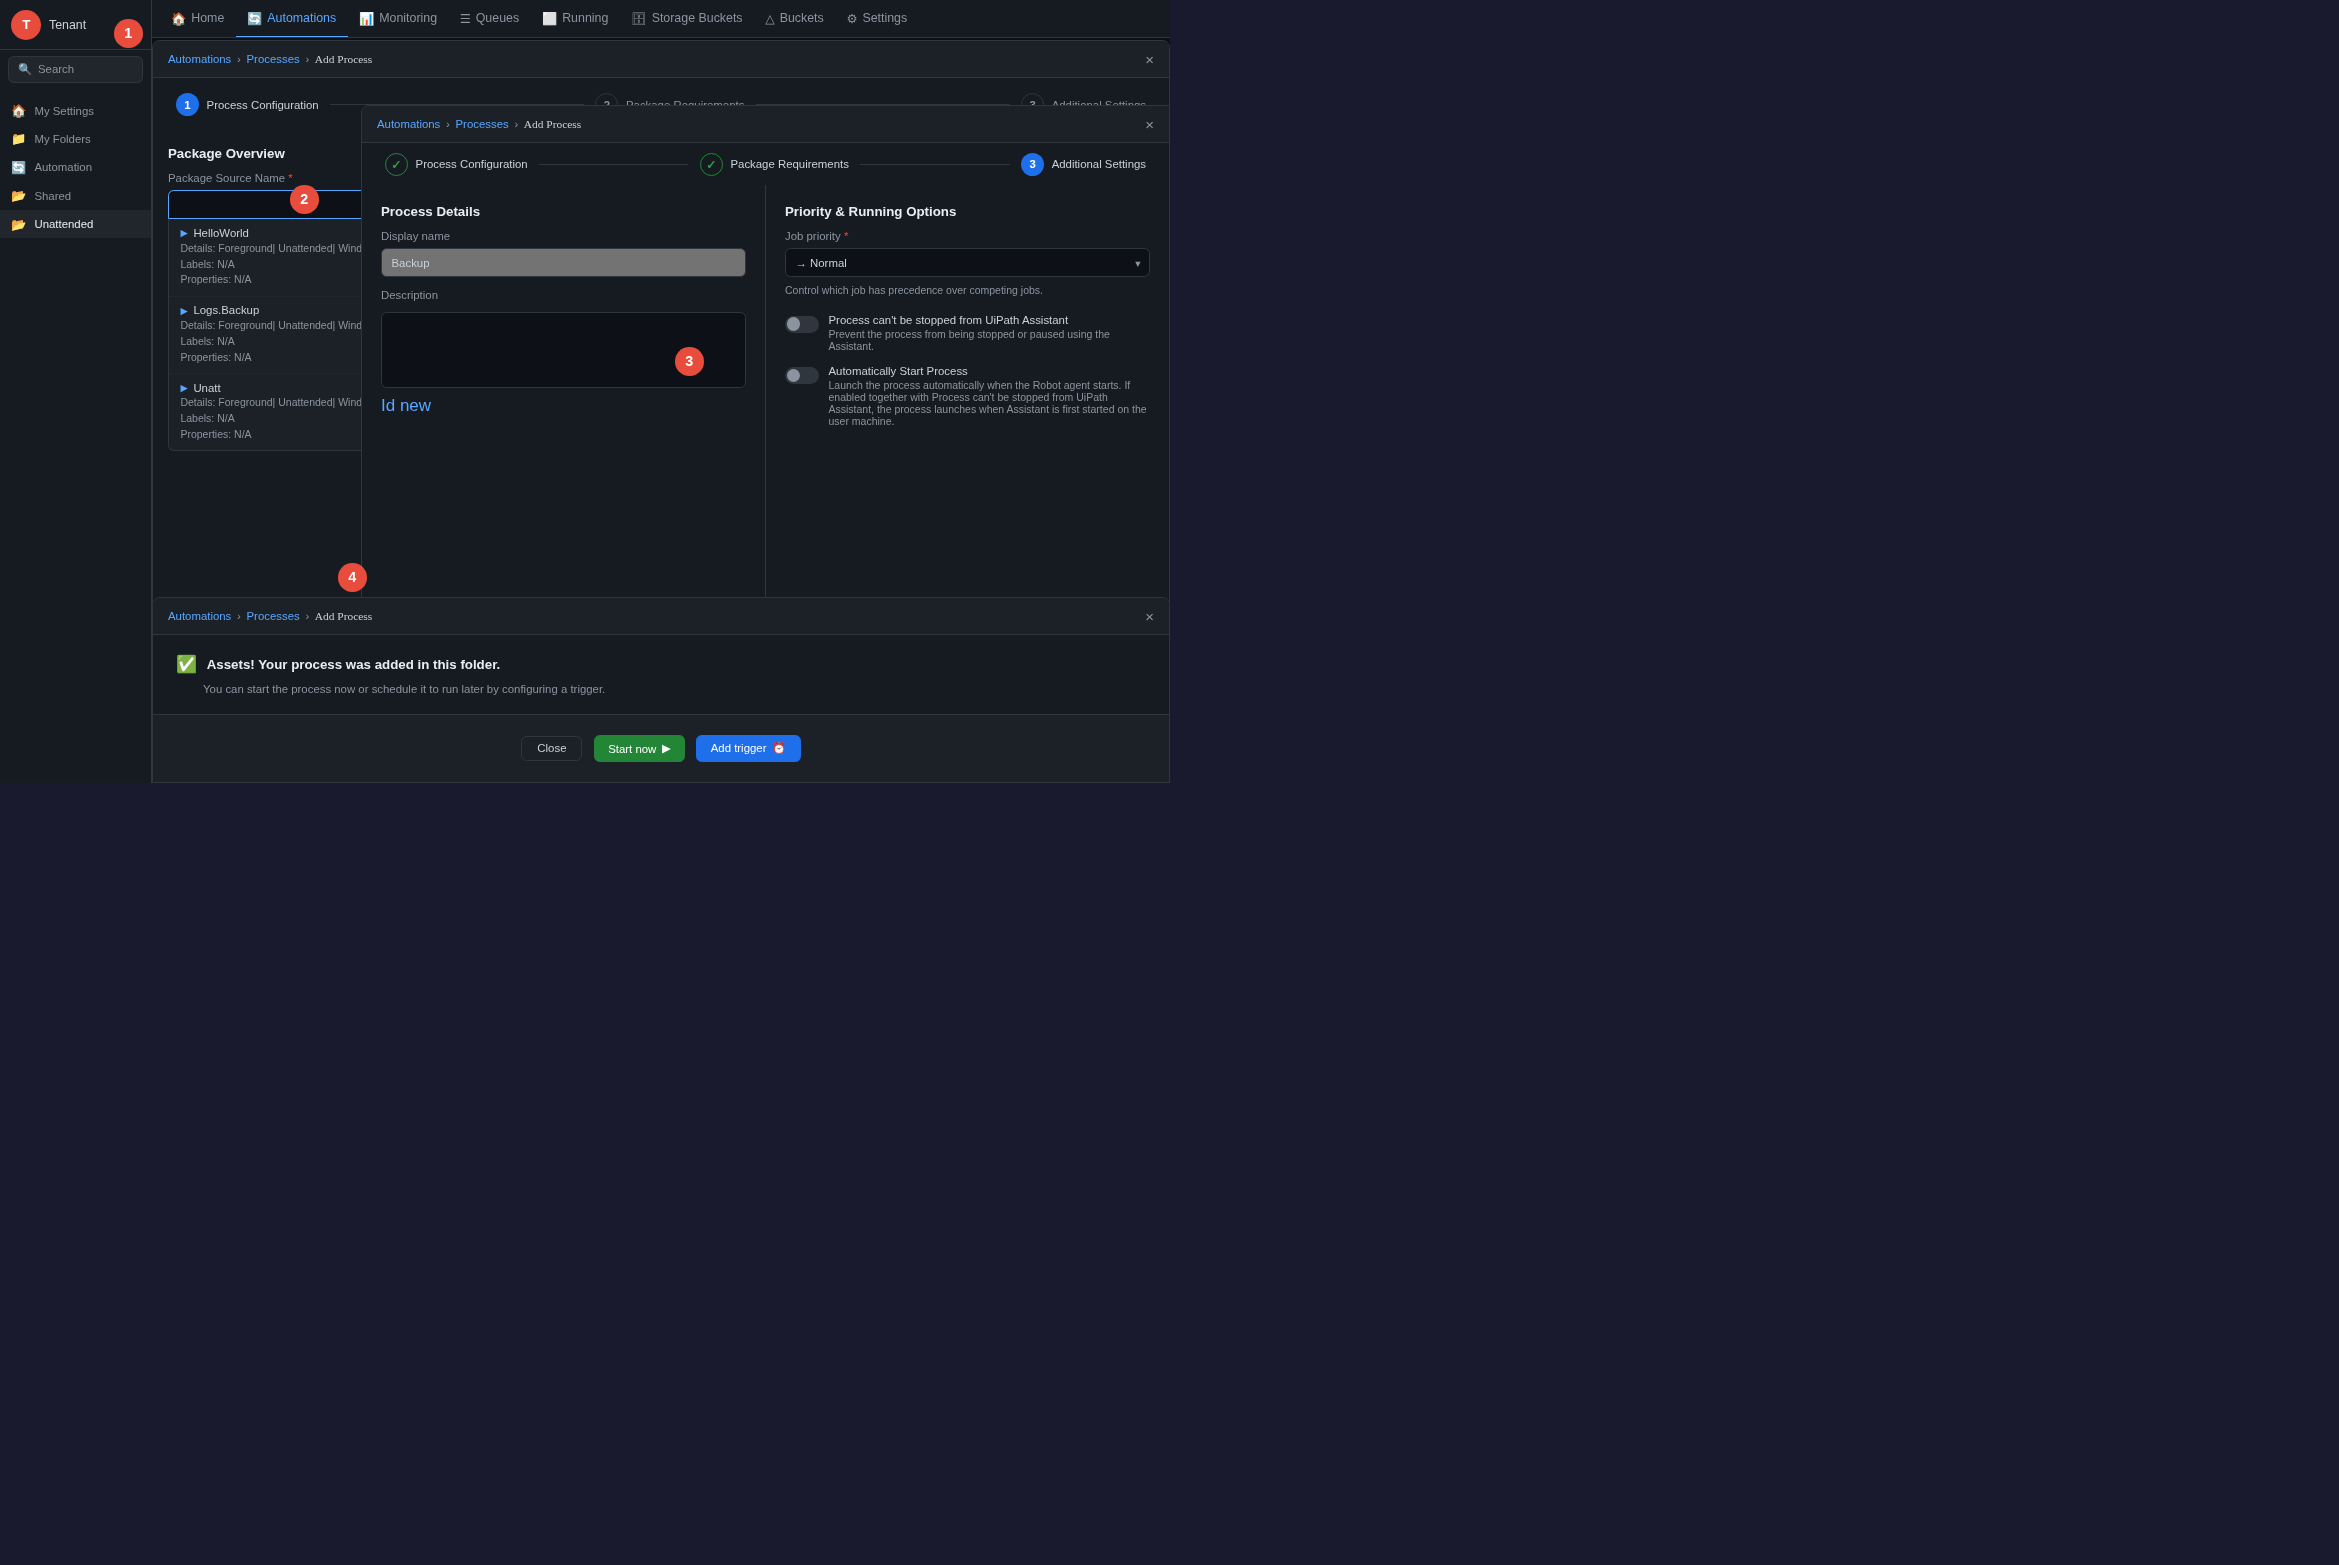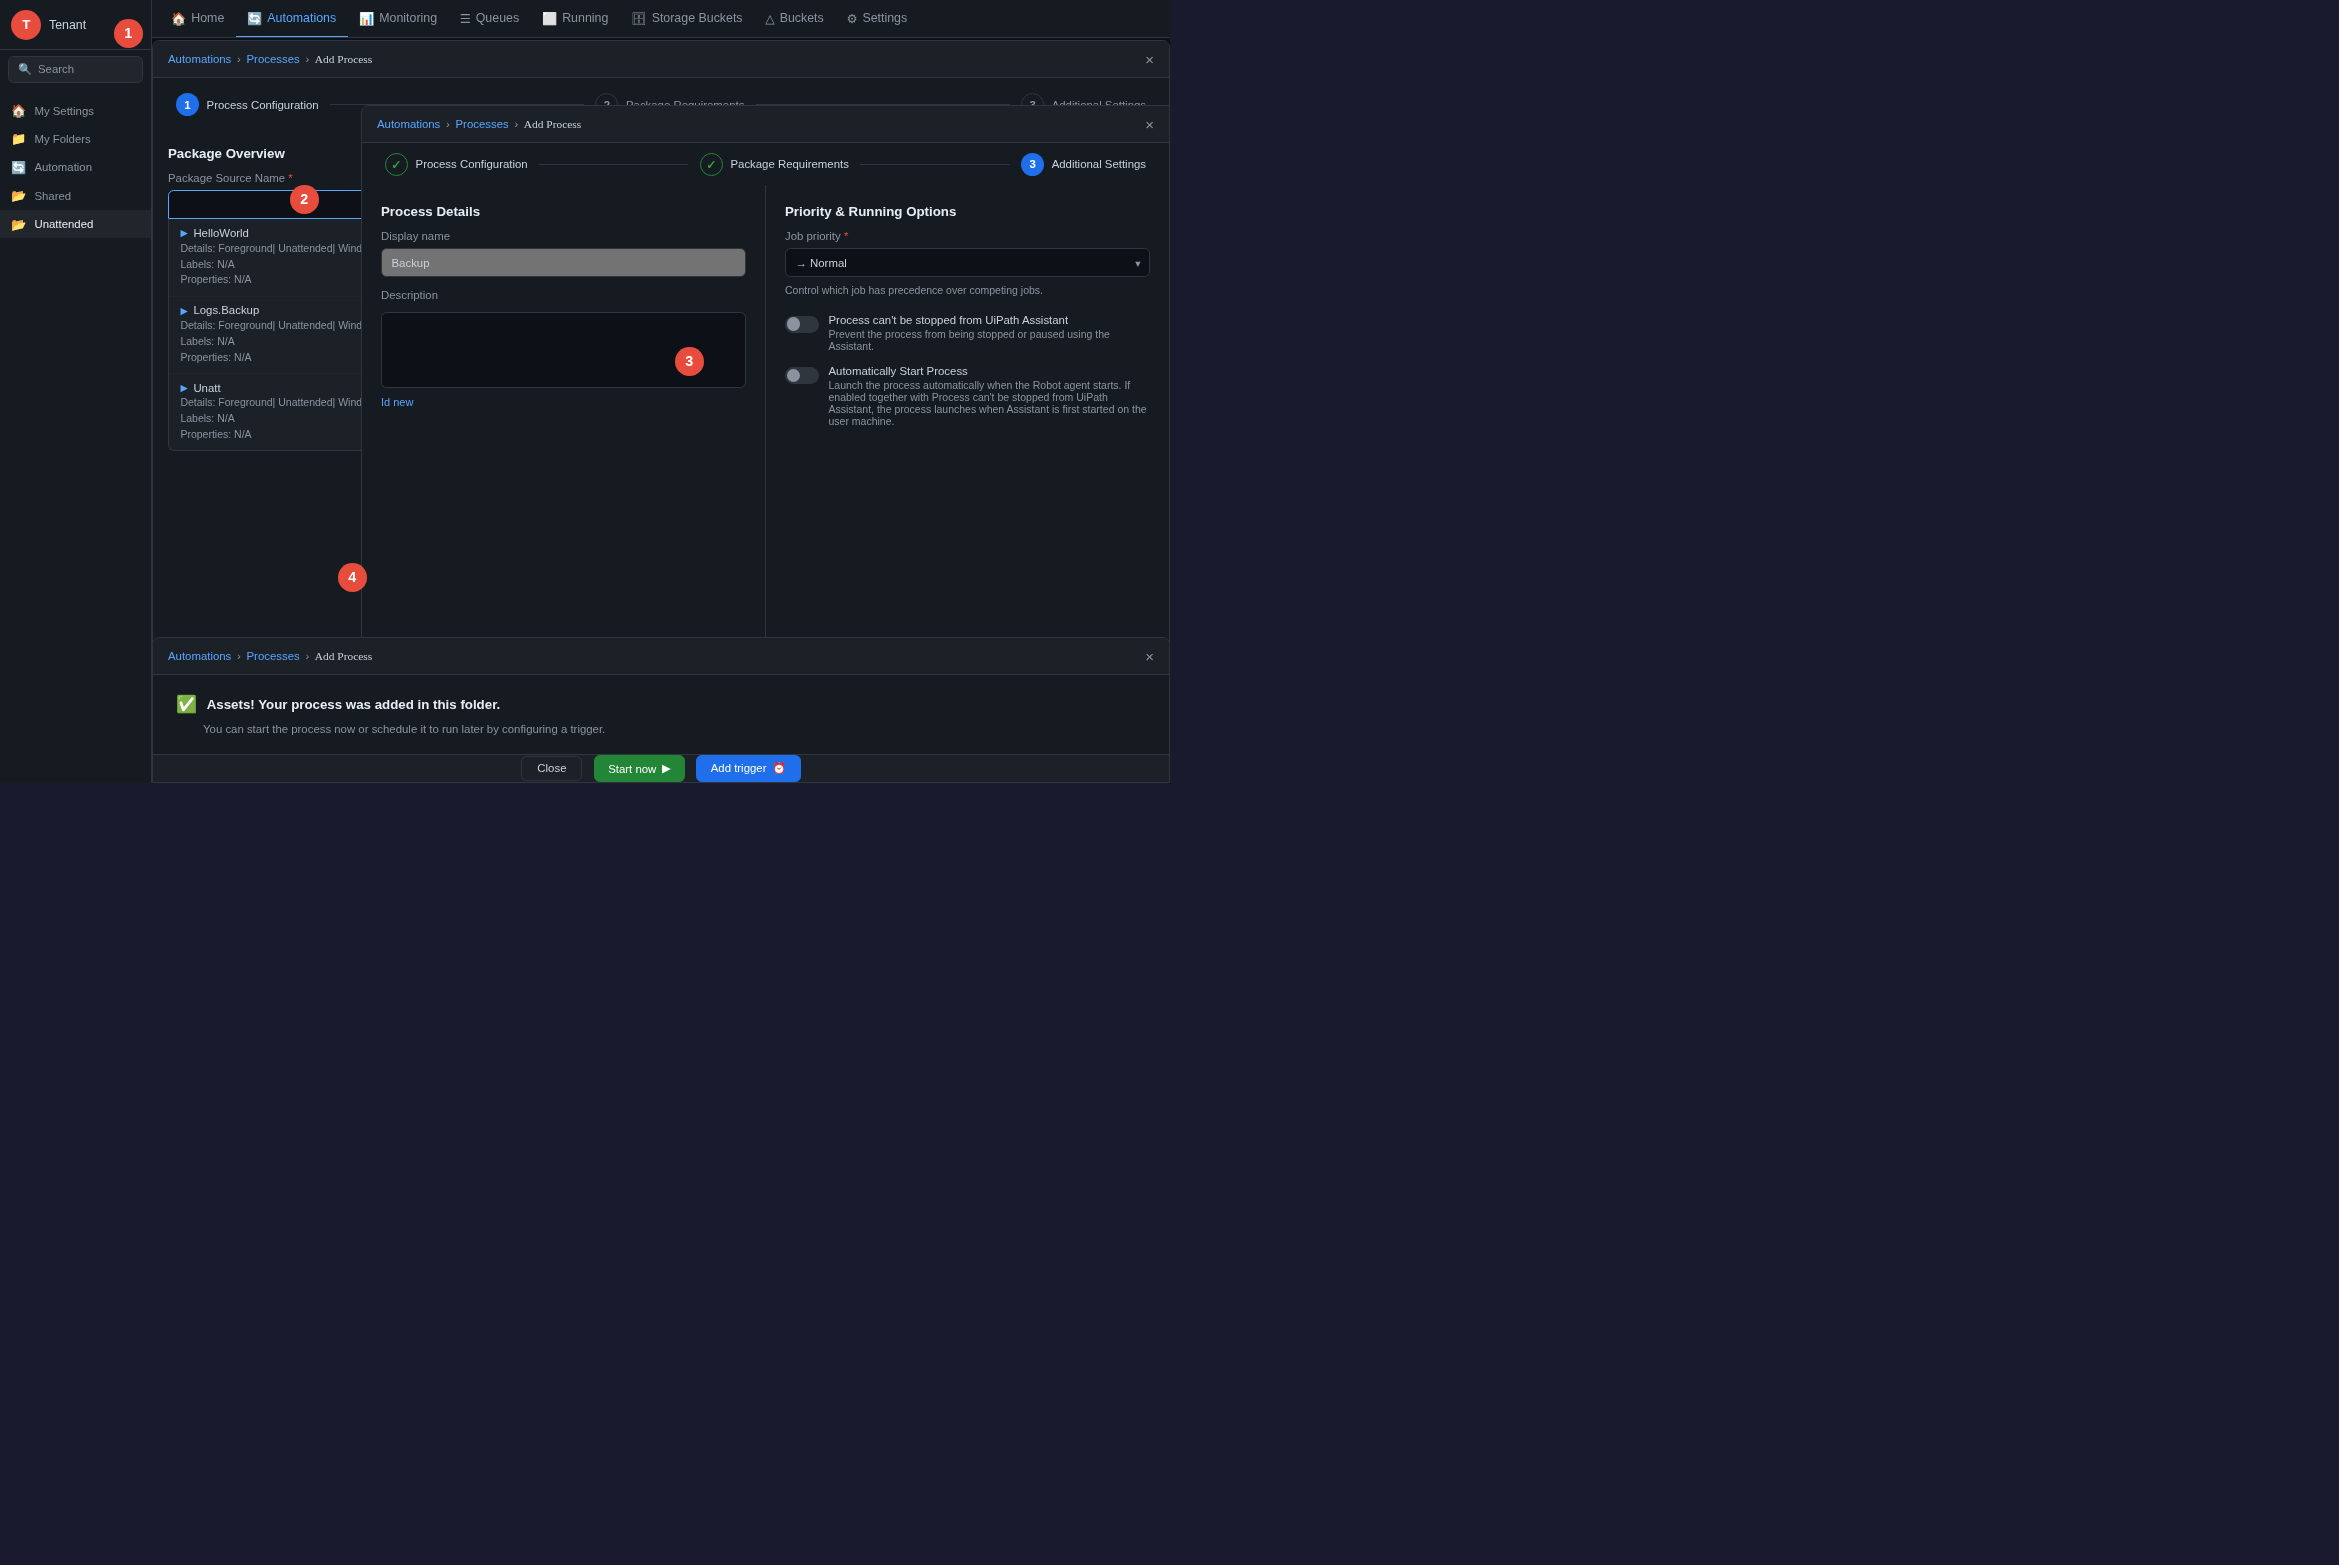"Id new" .id-new-text { font-size: 11px -> 17px }
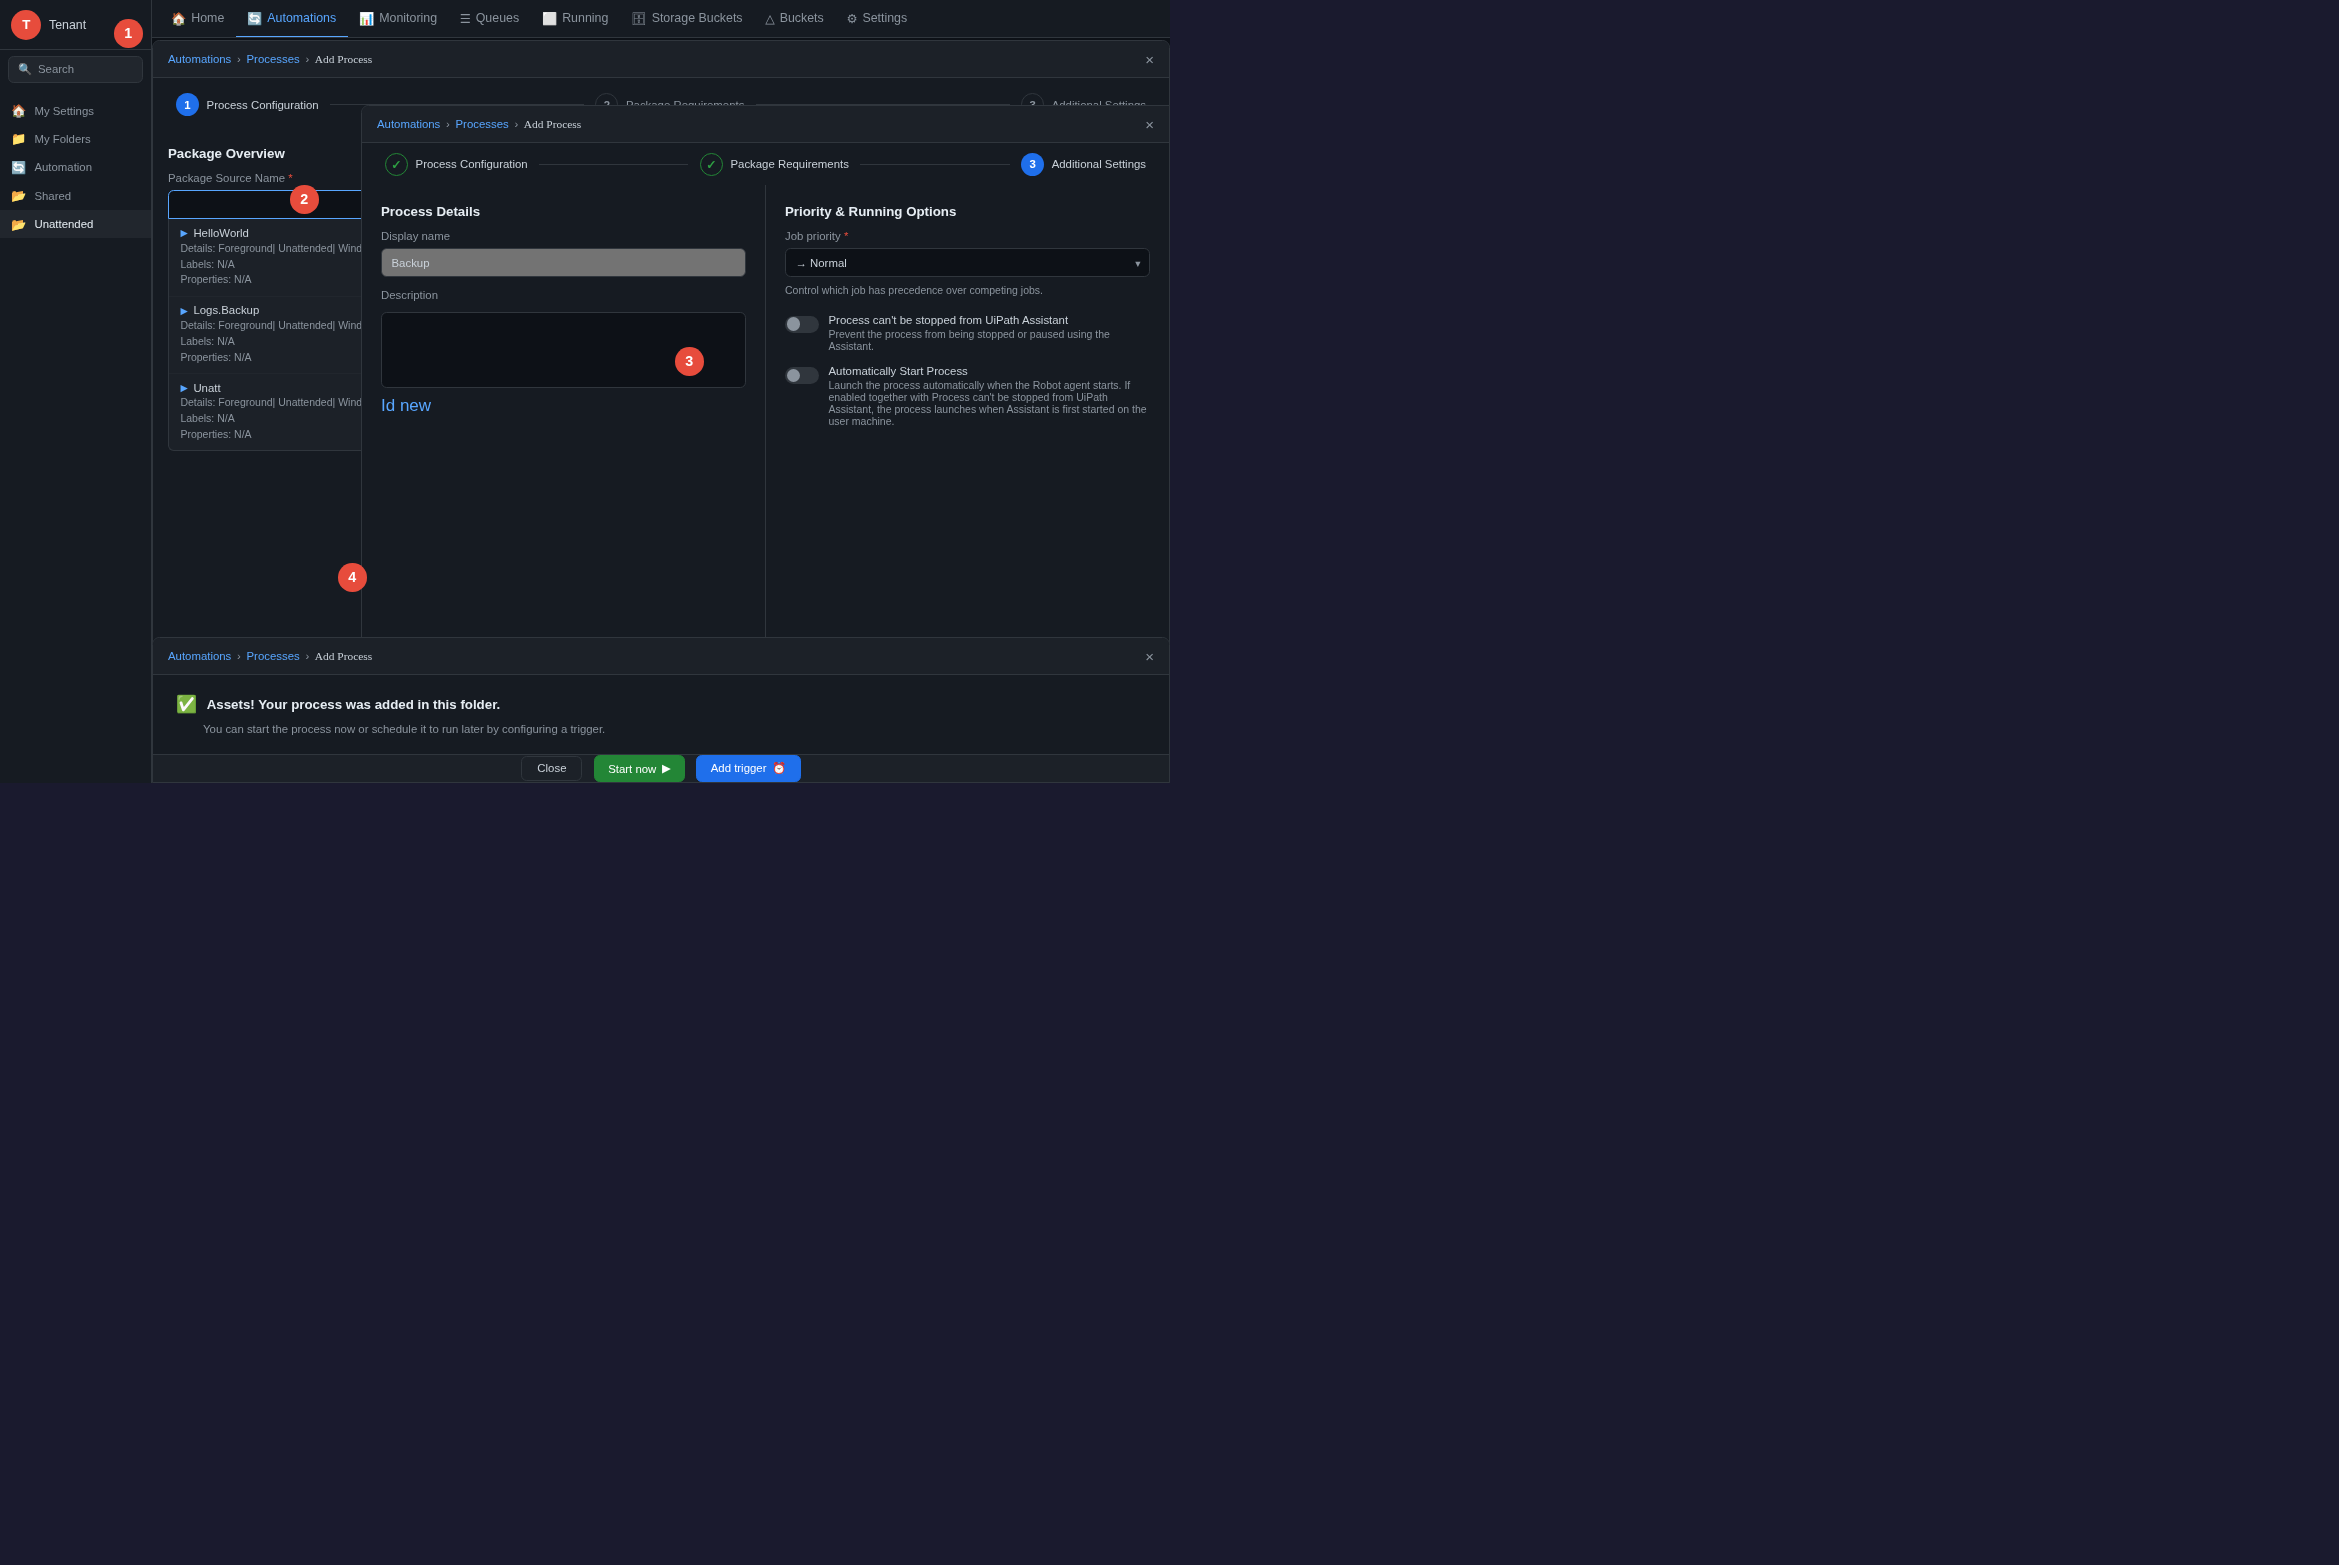"Close" .modal-3-footer { padding: 0 15px -> 20px 15px }
